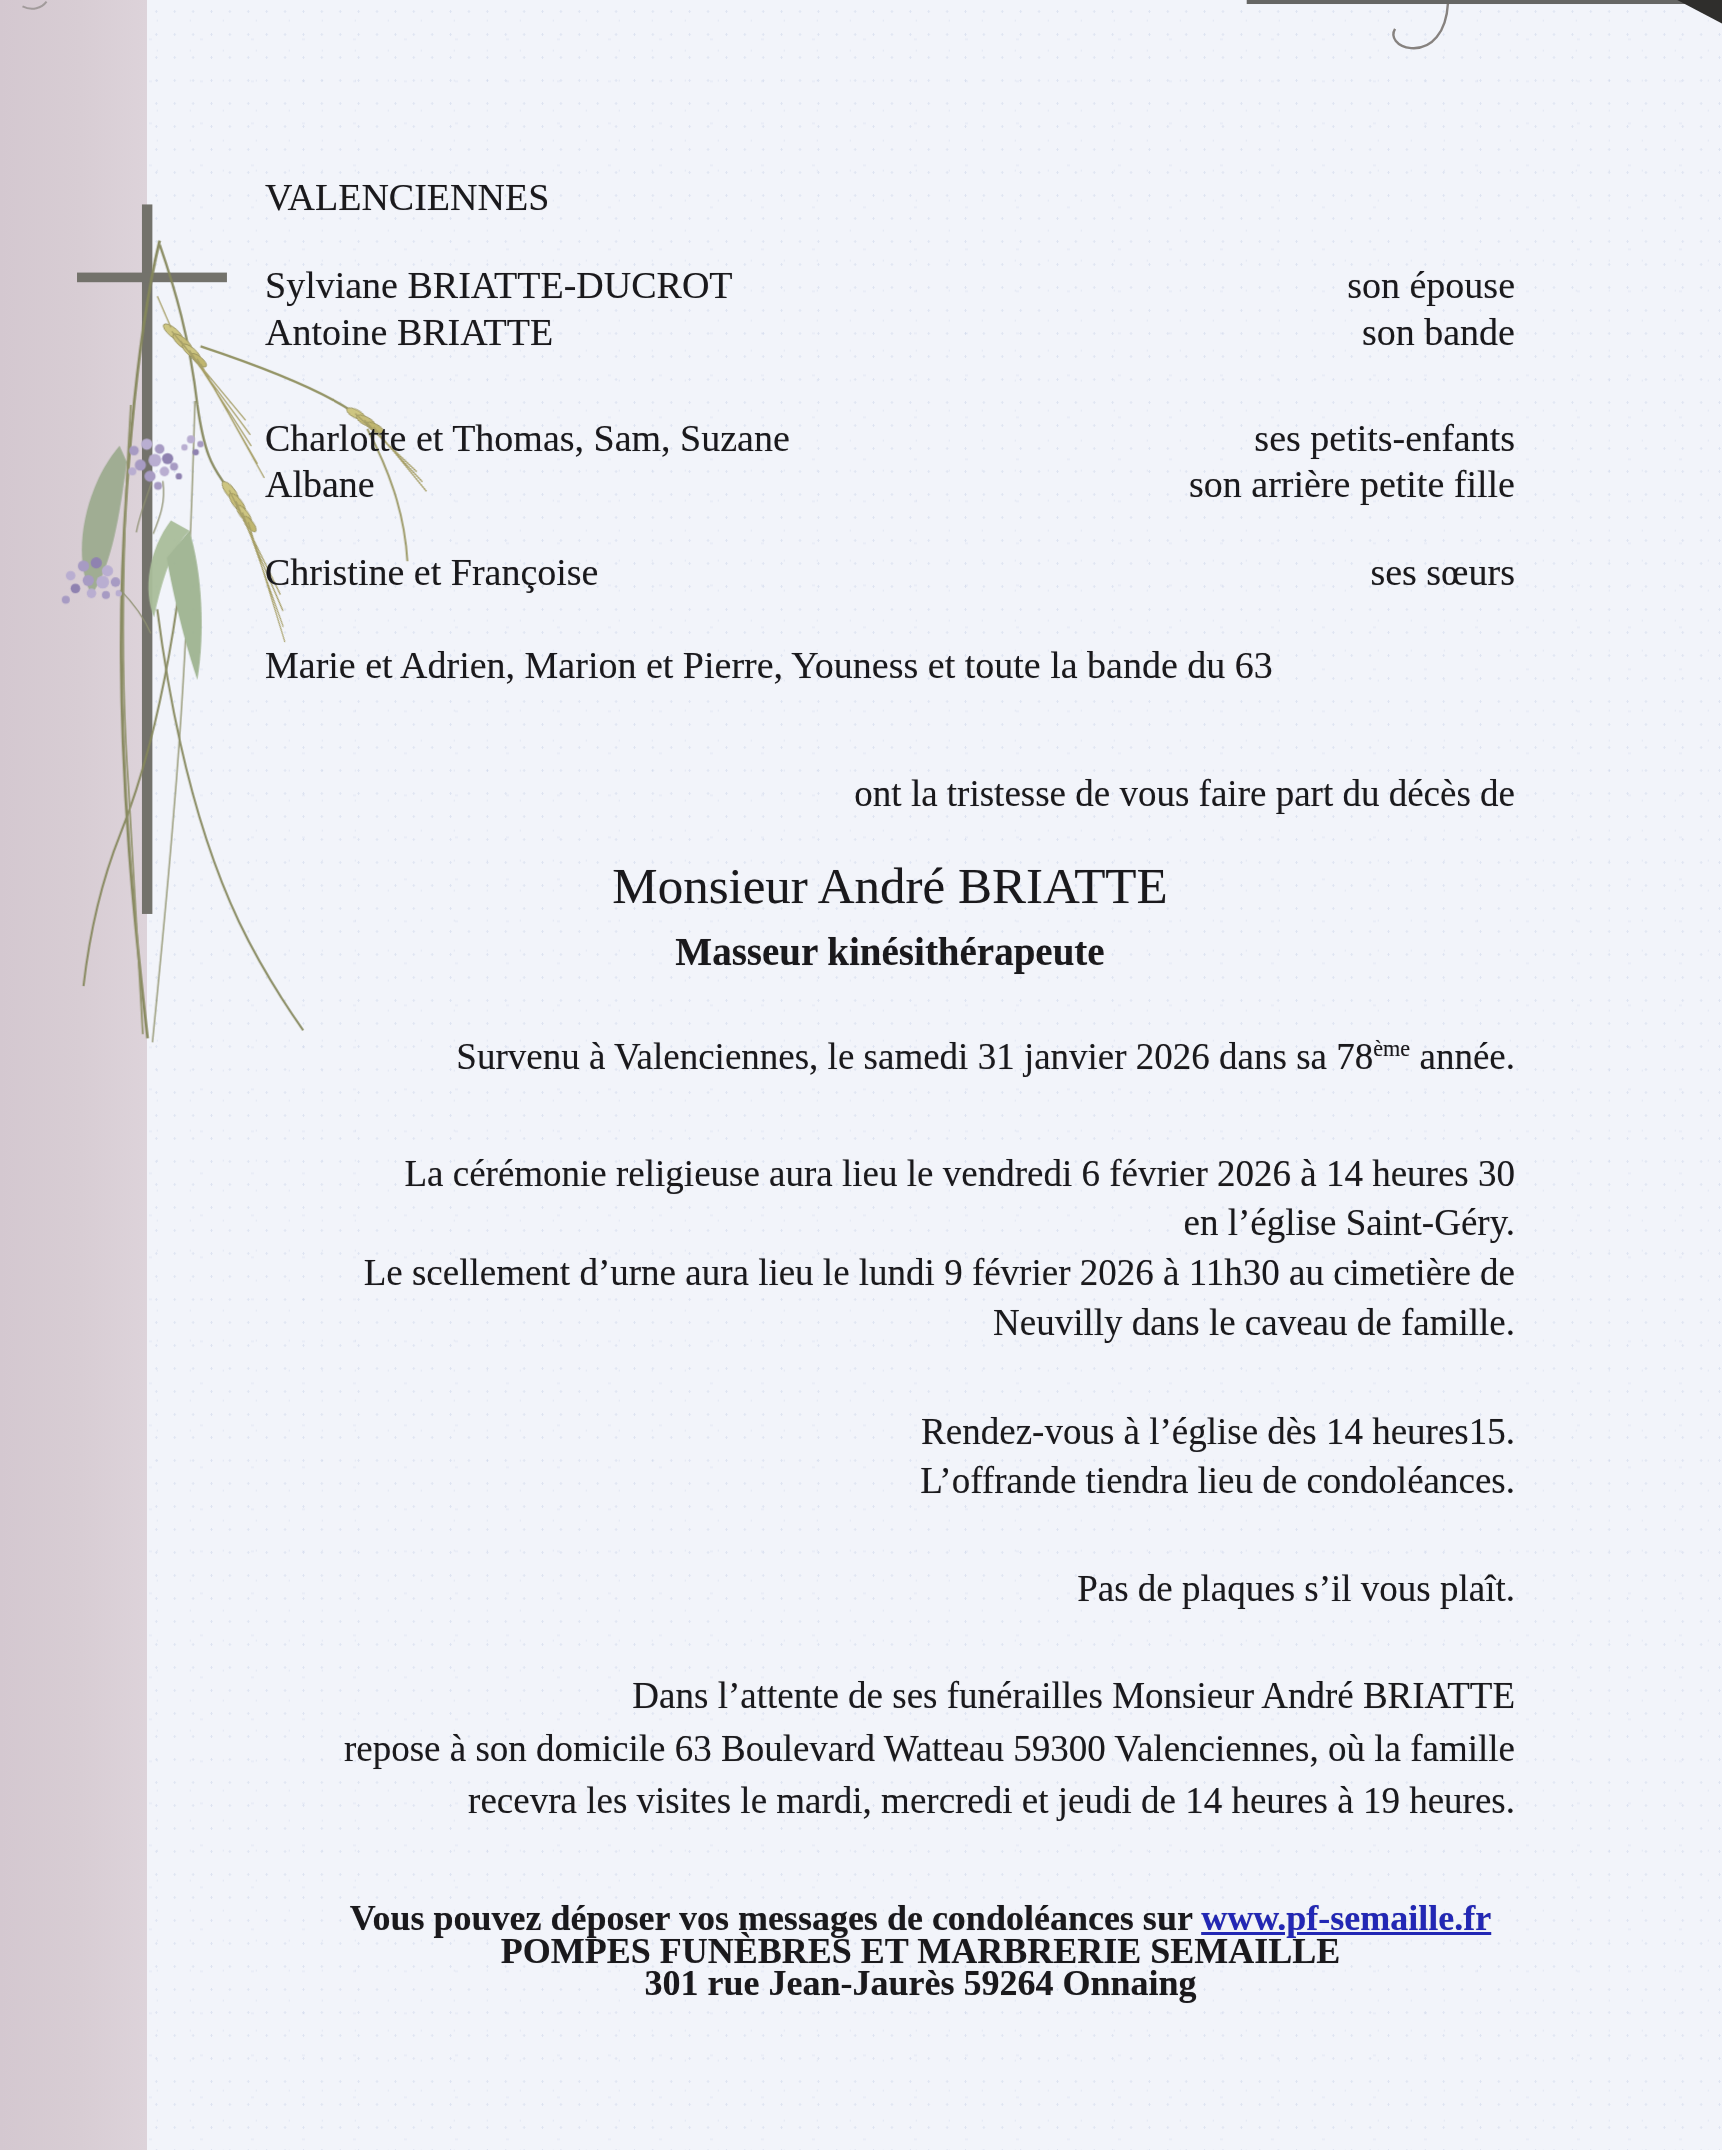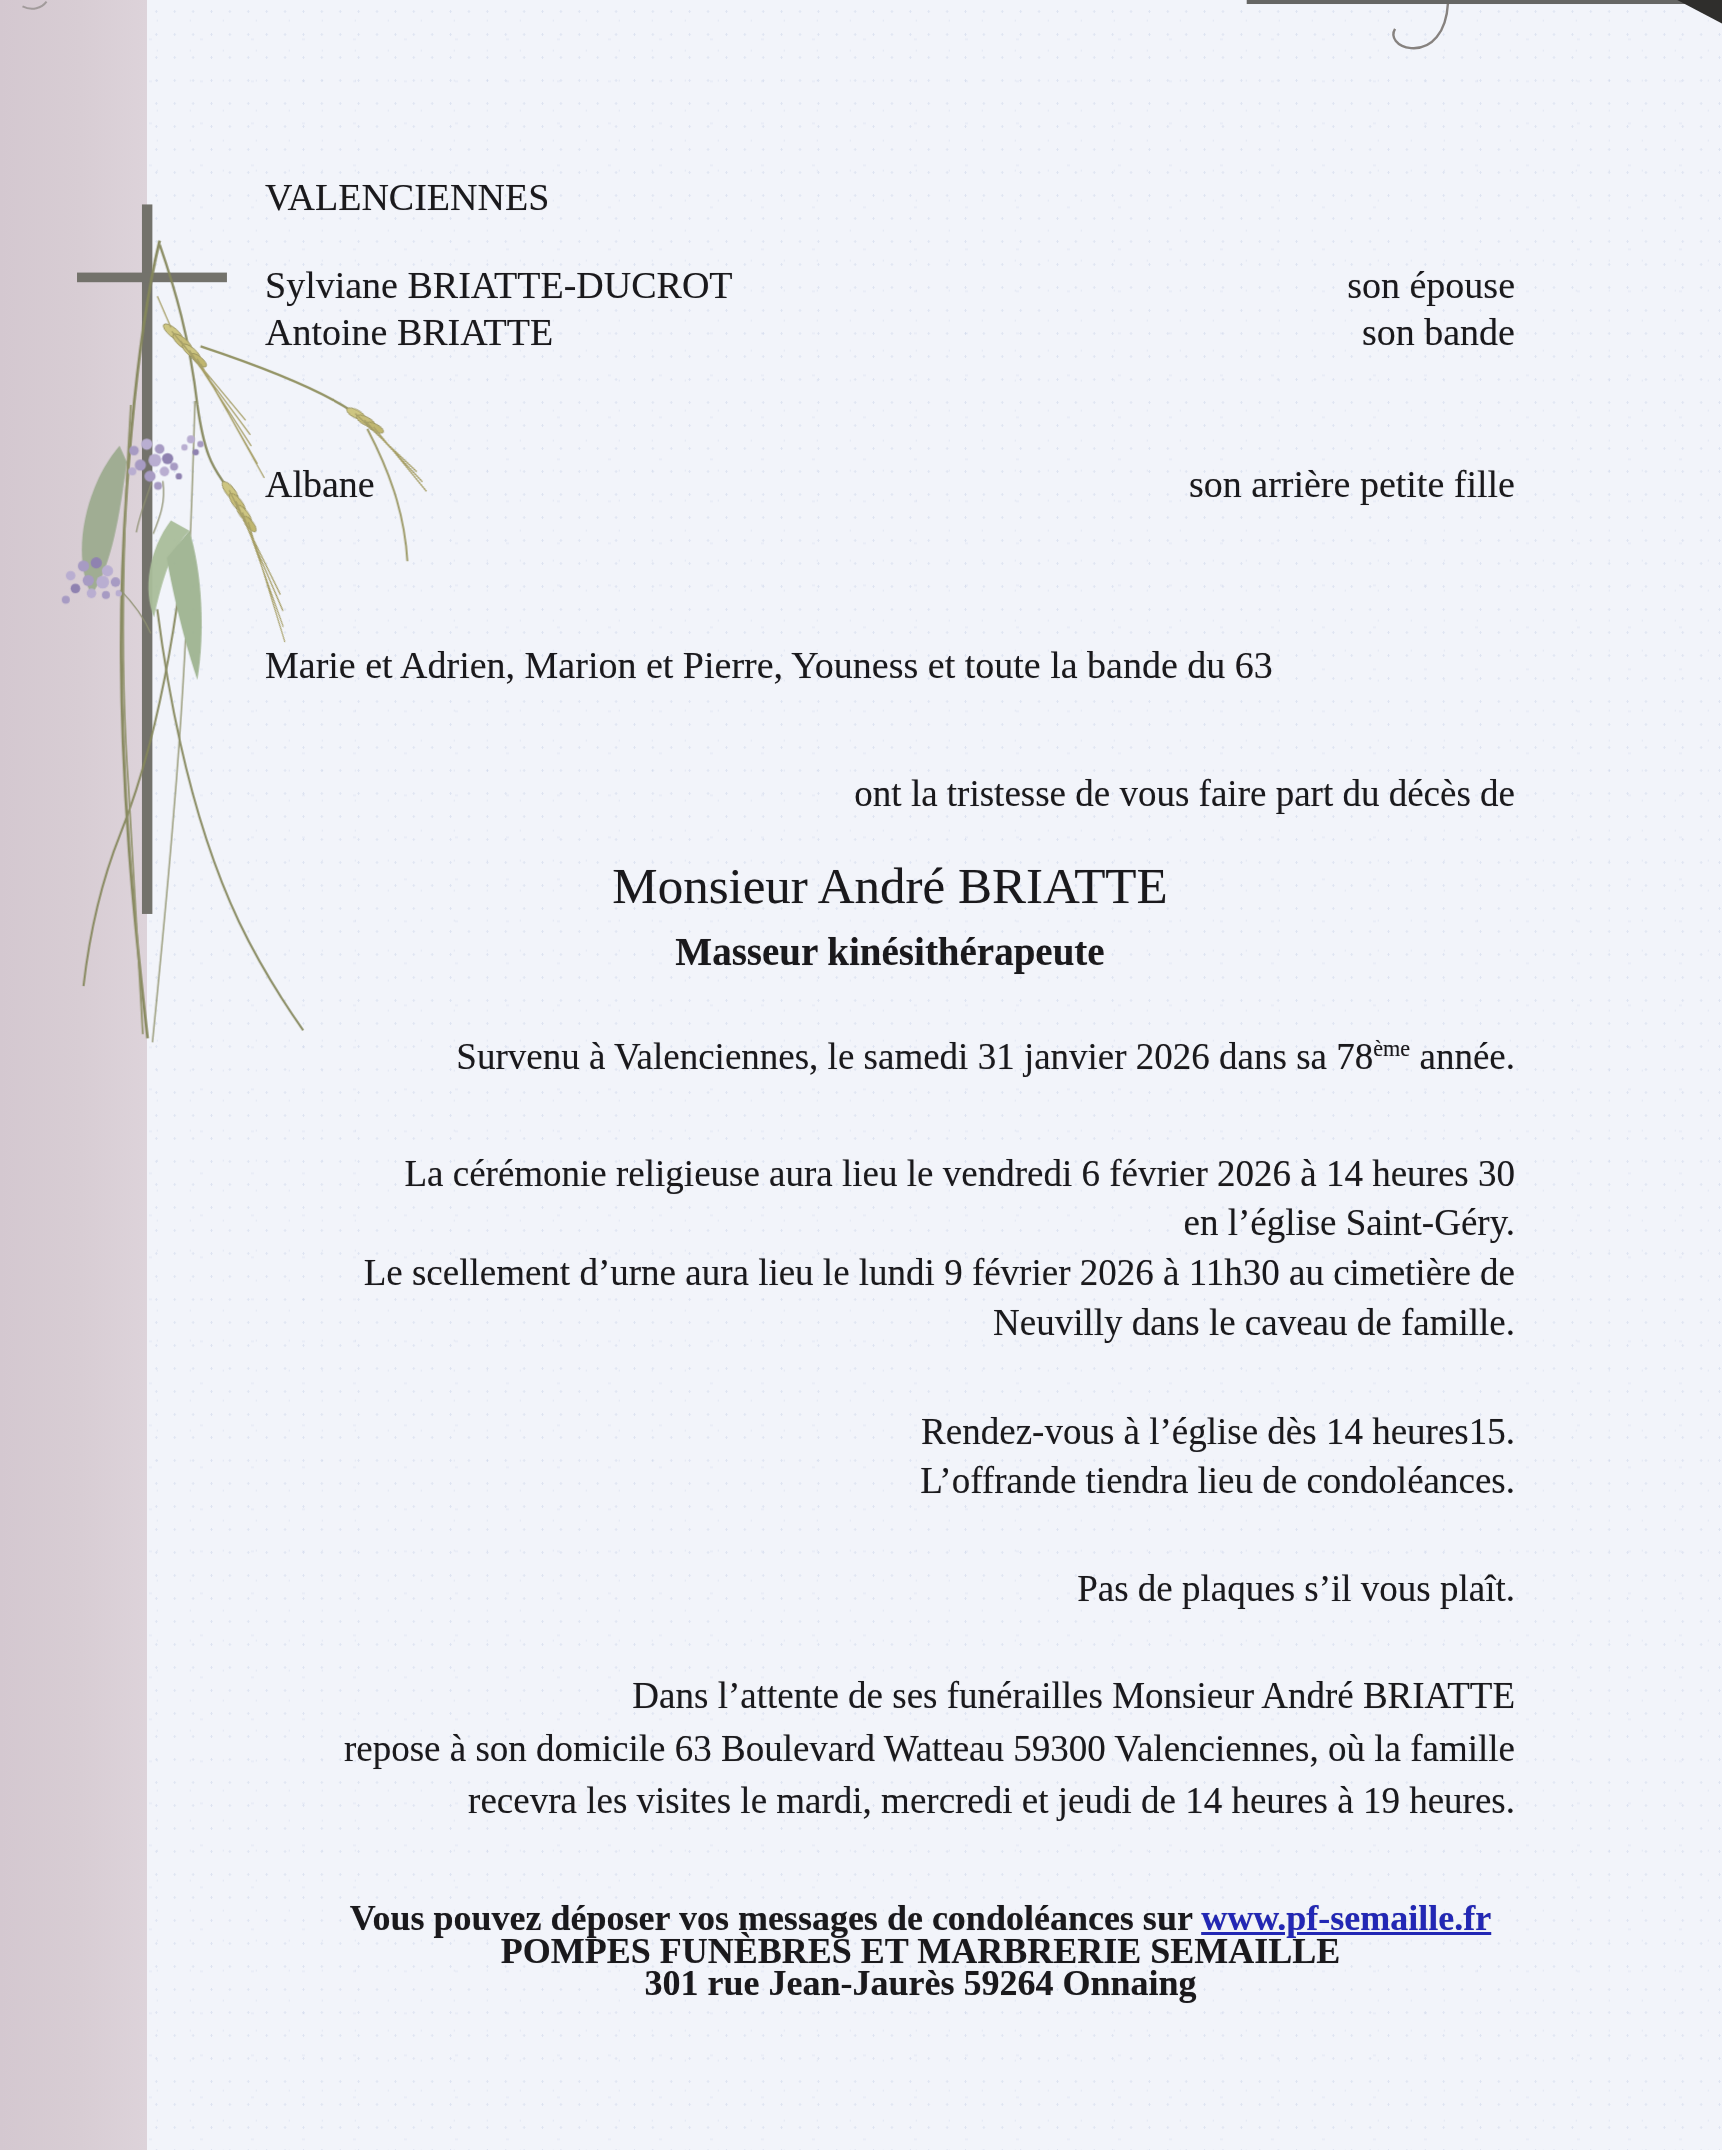"Charlotte et Thomas, Sam, Suzane" div.row { html: none -> <div> <span>Charlotte et Thomas, Sam, Suzane</span> <span>ses petits-enfants</span> </div> }
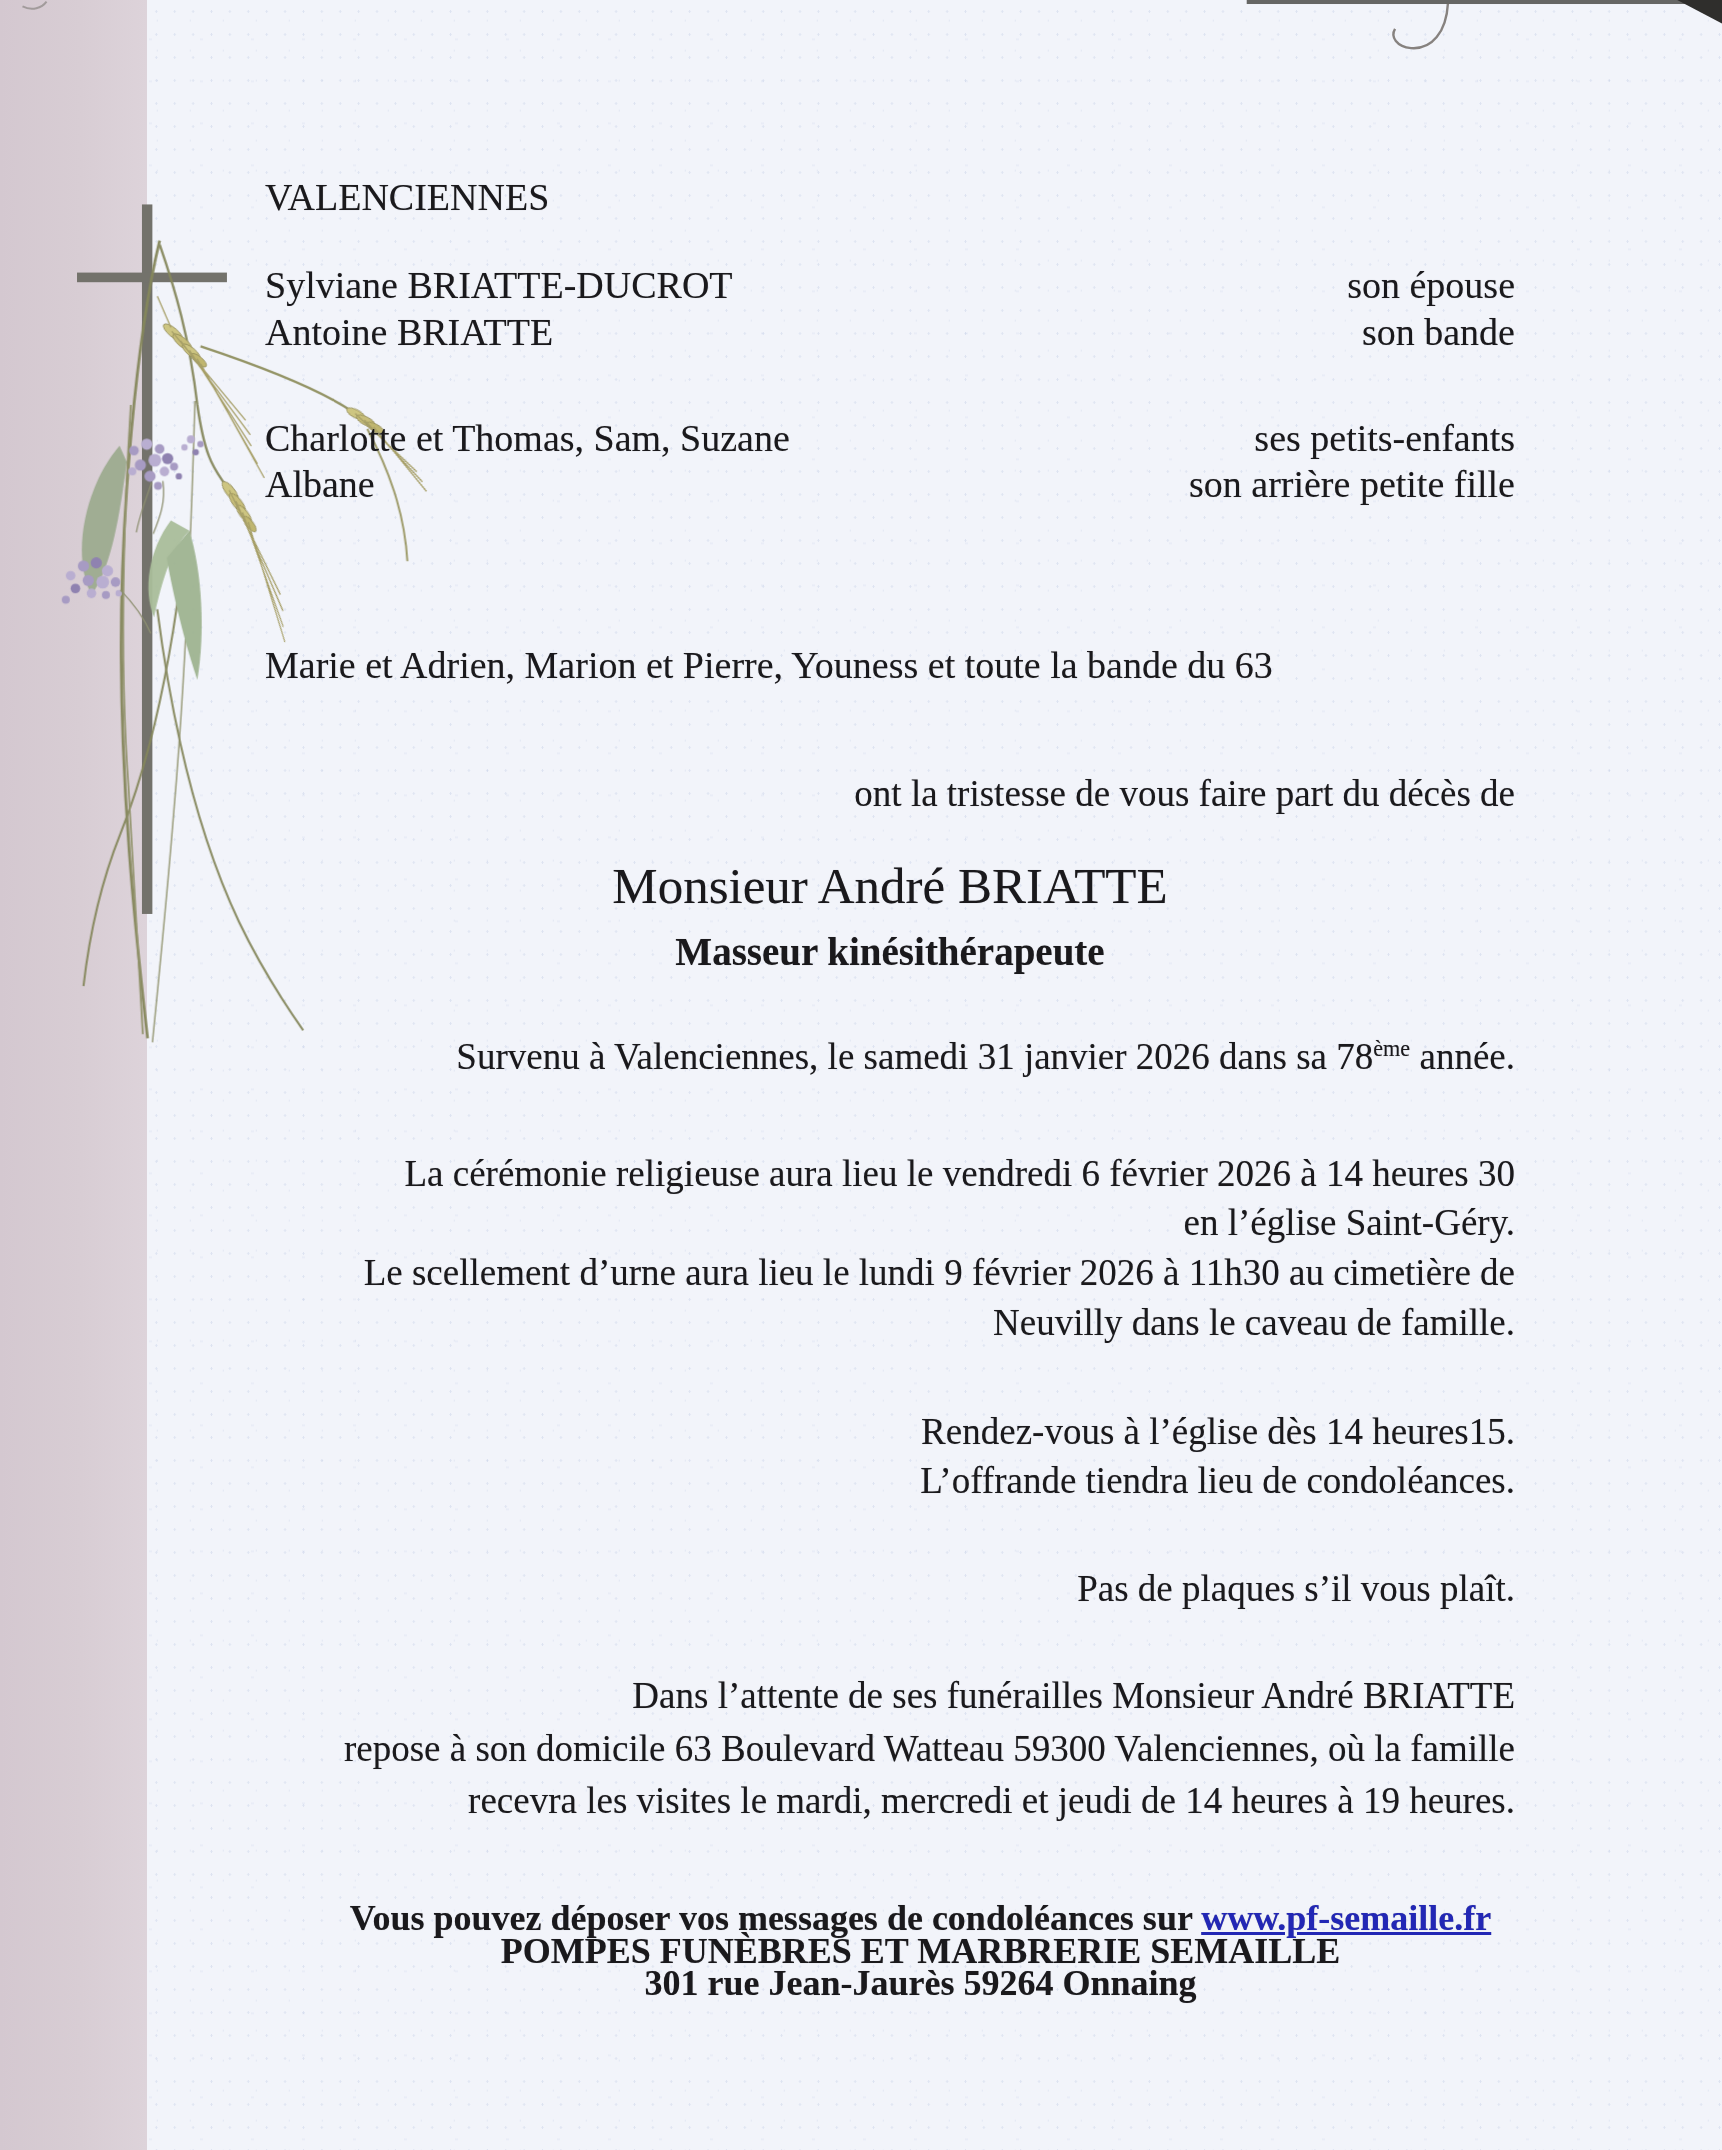"Christine et Françoise" div.row { html: none -> <div> <span>Christine et Françoise</span> <span>ses sœurs</span> </div> }
